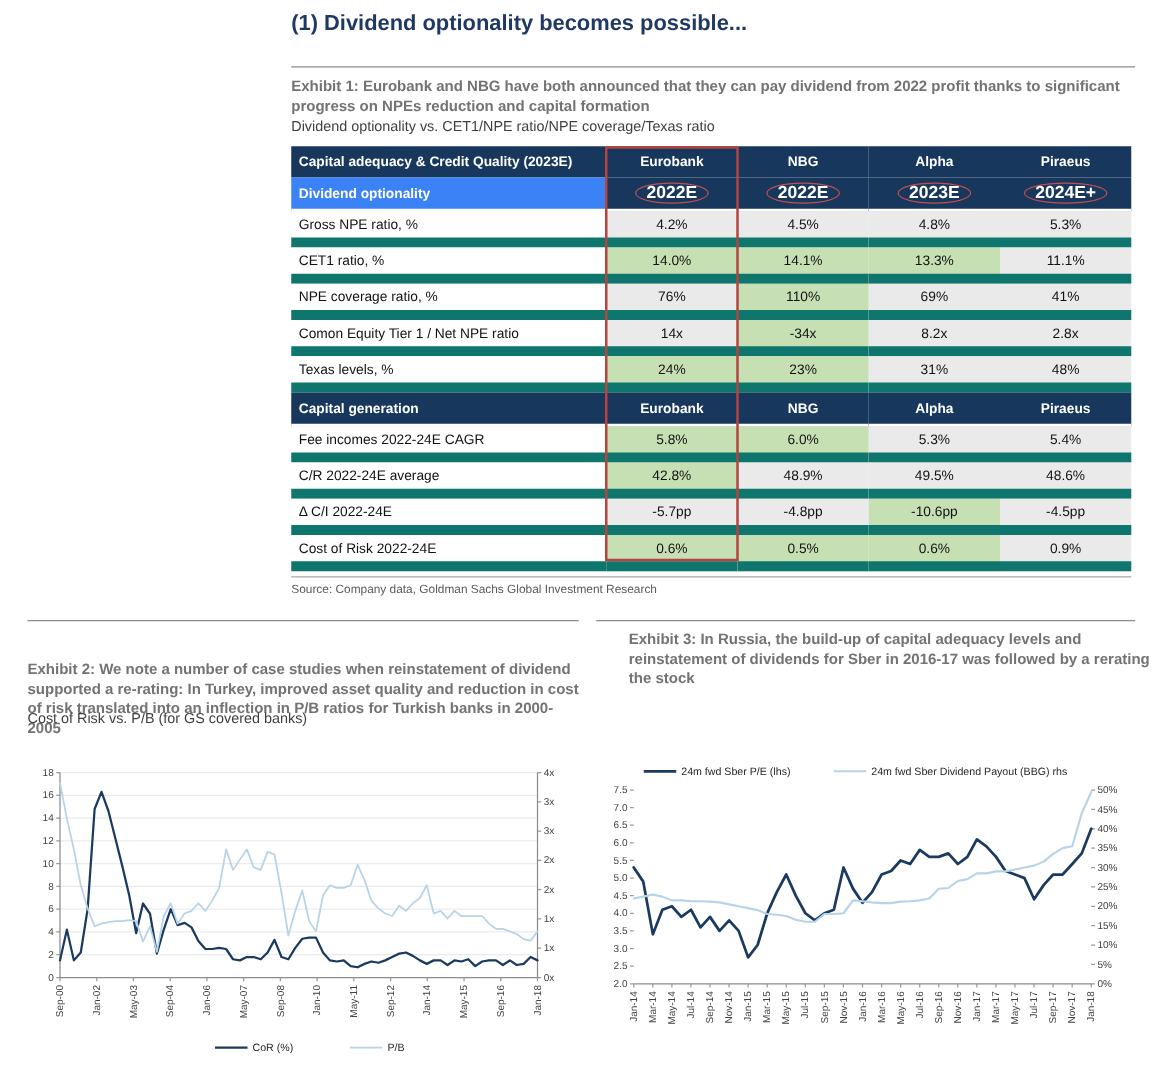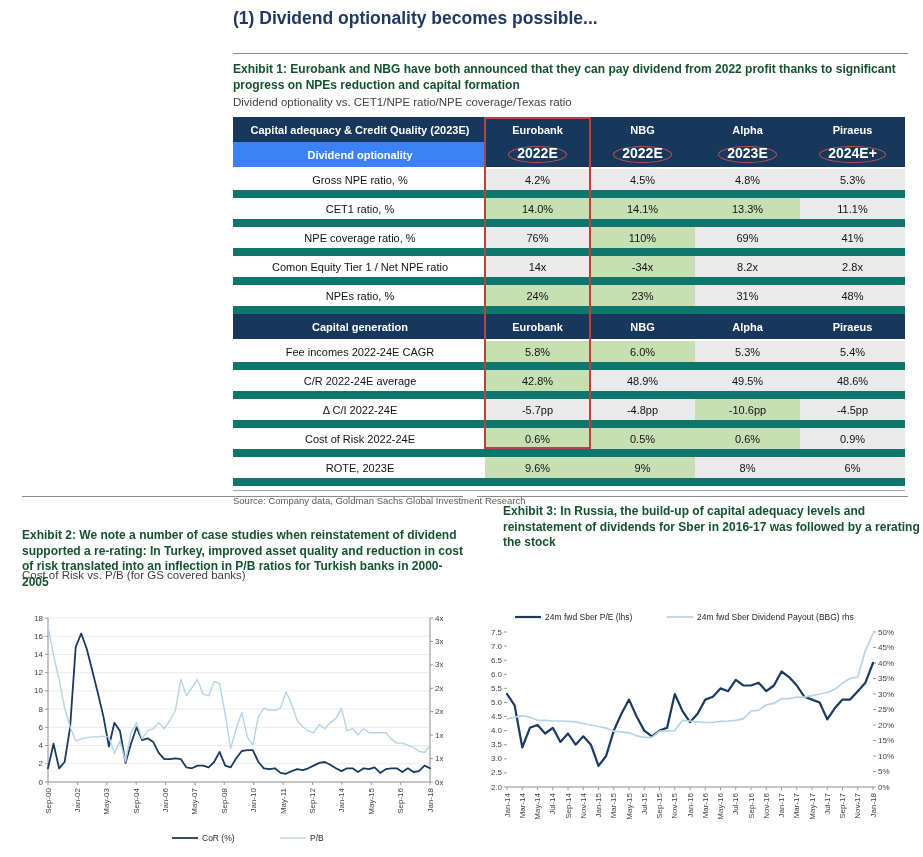"Exhibit 1: Eurobank and NBG" .ex-heading { color: #14532d -> #737373 }
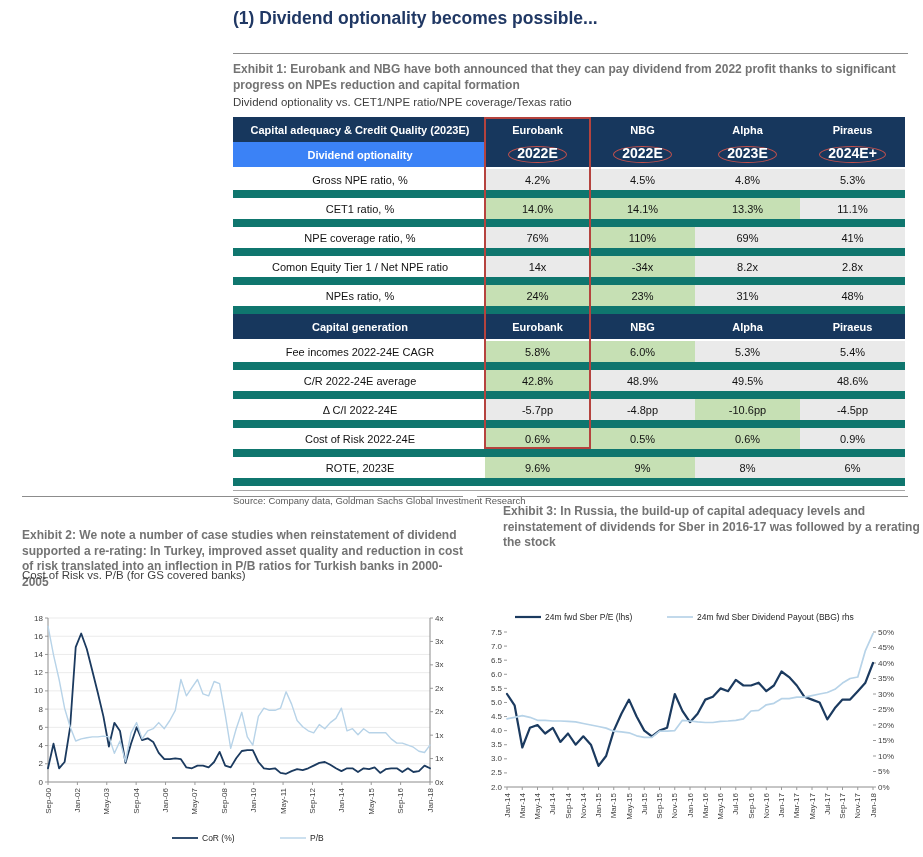"Capital adequacy & Credit Quality" table.ex1 td.lbl { text-align: center -> left }
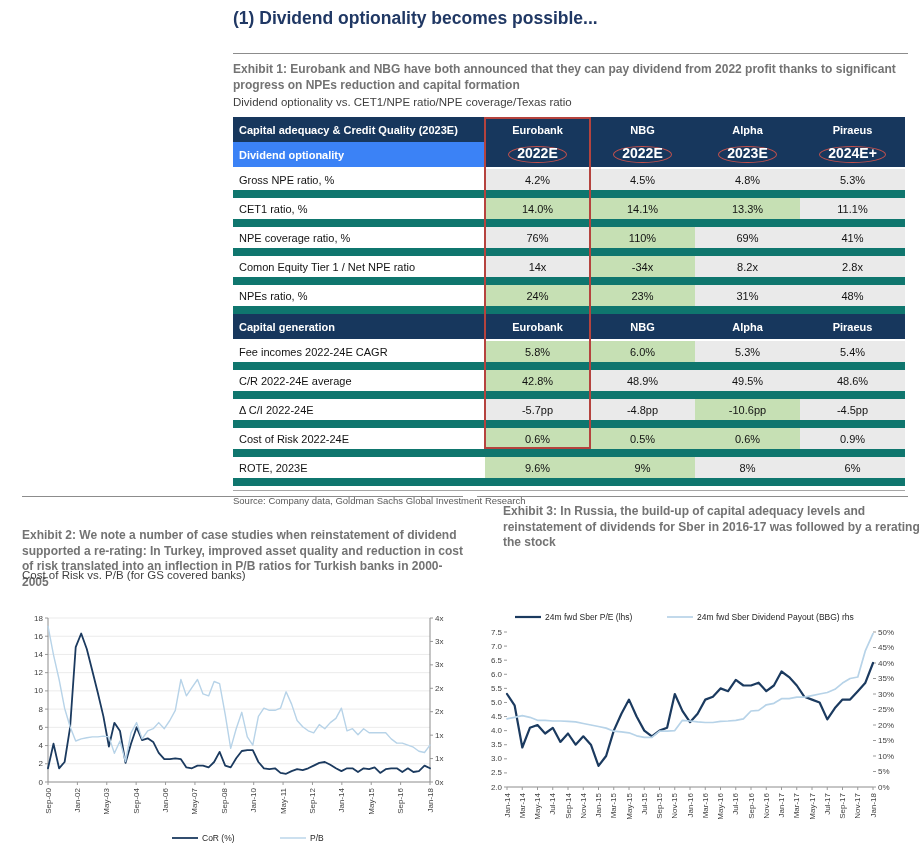"NPEs ratio, %" td.lbl { text: NPEs ratio -> Texas levels }
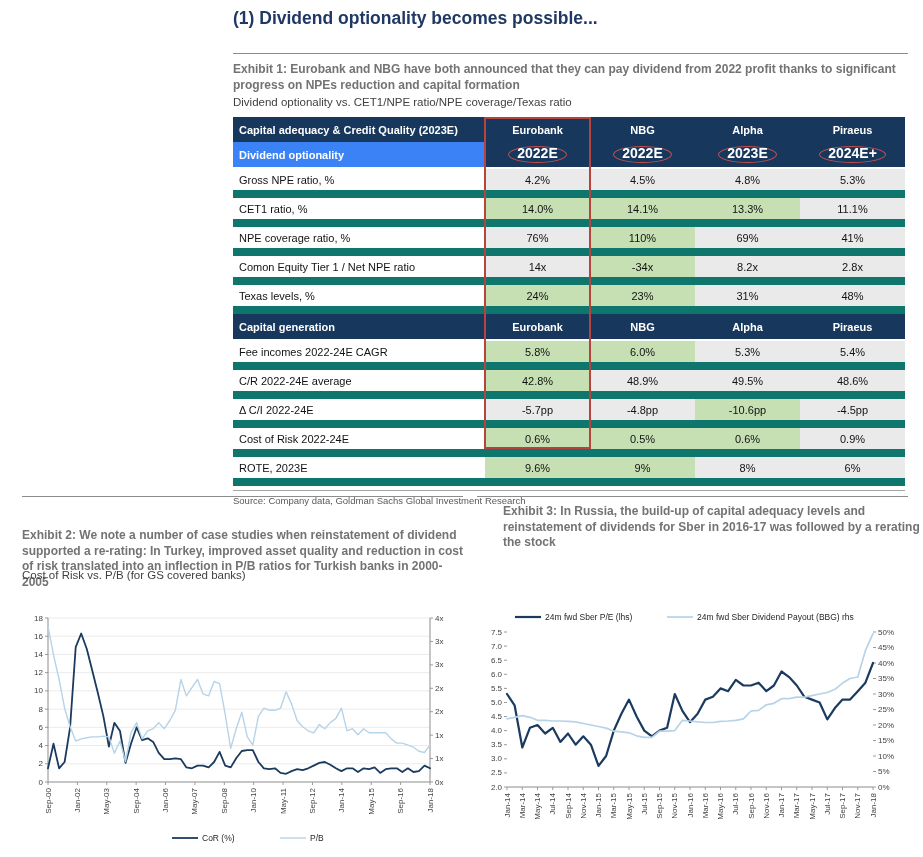"ROTE, 2023E" tr.data { html: <tr> <td>ROTE, 2023E</td> <td>9.6%</td> <td>9%</td> <td>8%</td> <td>6%</td> </tr> -> none }
